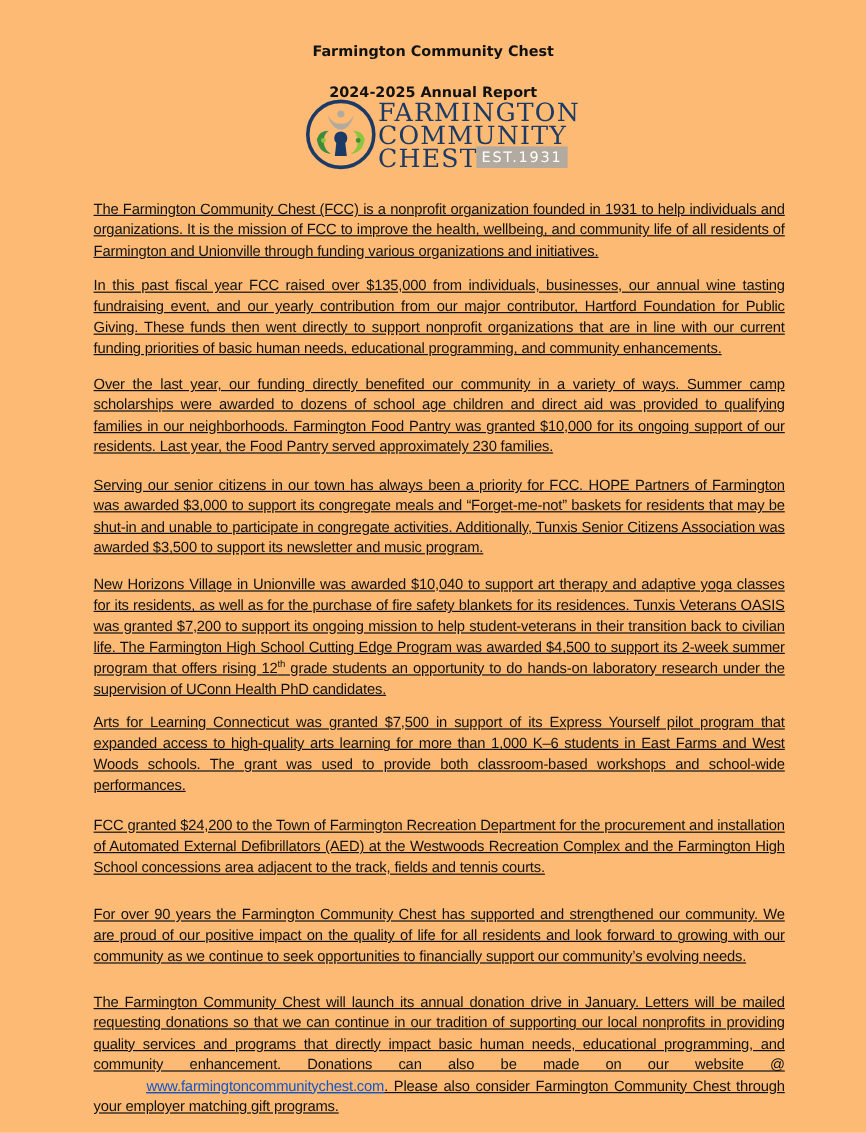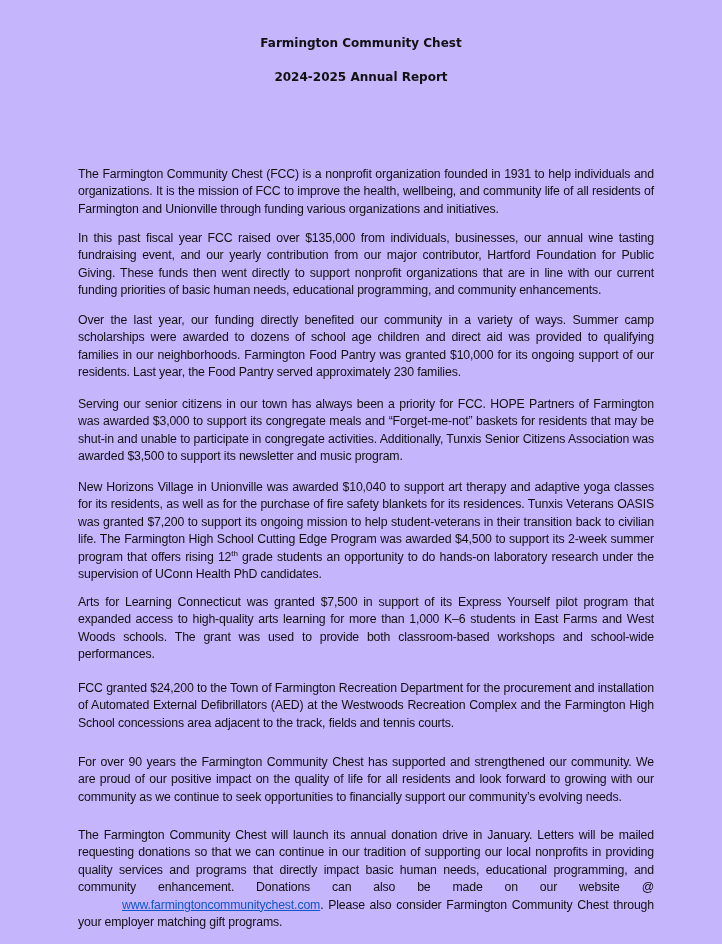"Farmington Community Chest" .page { background: #c4b5fd -> #fdba74 }
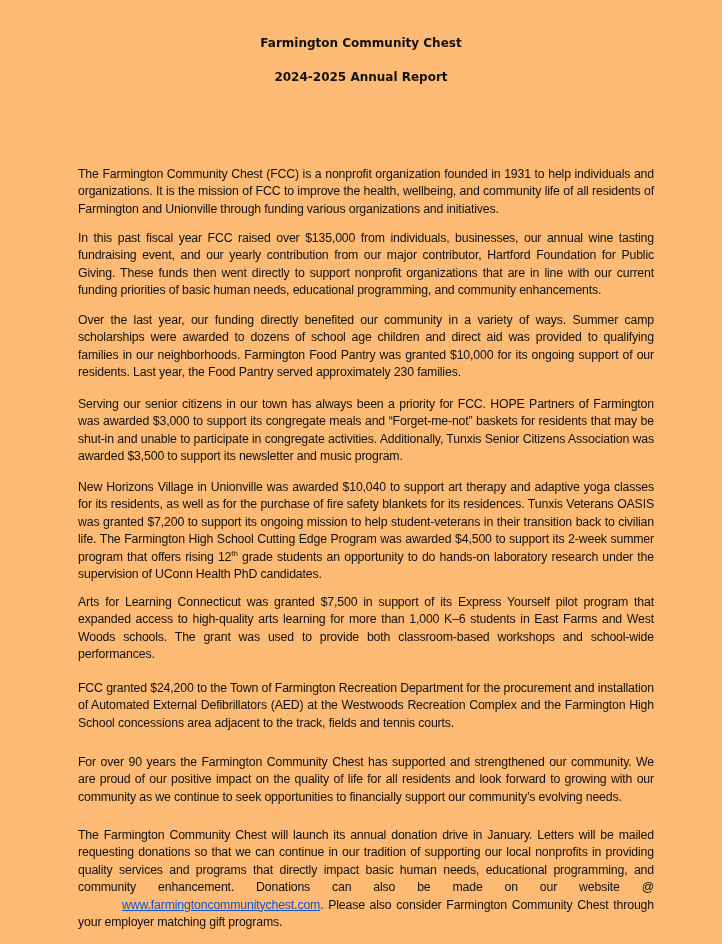"FARMINGTON" div.logo { html: none -> <div> <svg> <circle></circle> <circle></circle> <path></path> <circle></circle> <path></path> <path></path> <circle></circle> <path></path> <circle></circle> </svg> <div>FARMINGTON</div> <div>COMMUNITY</div> <div>CHEST</div> <div>EST.1931</div> </div> }
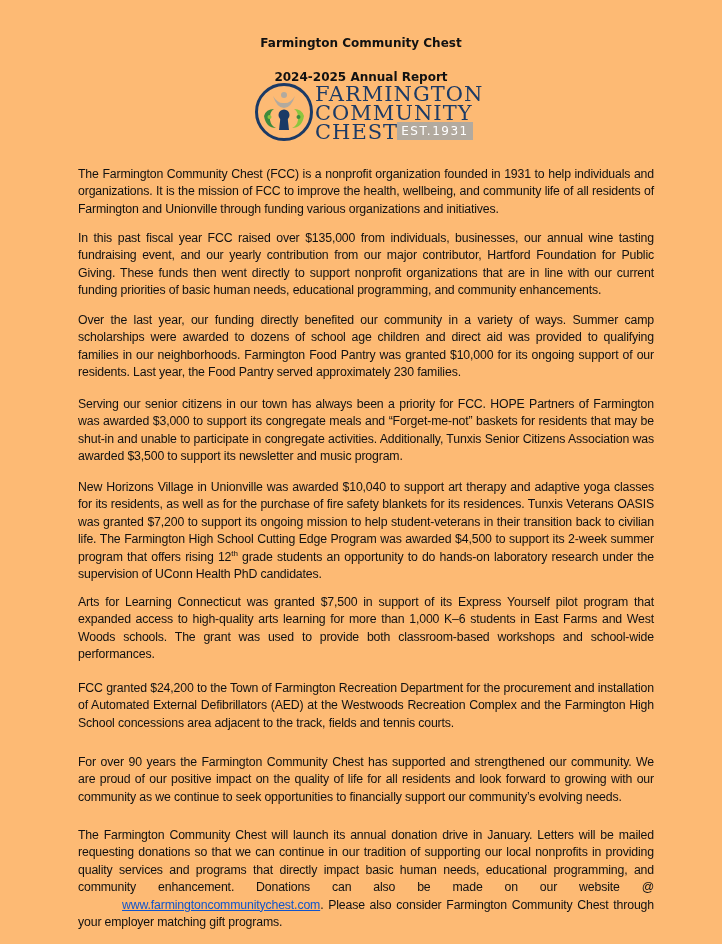"The Farmington Community Chest (FCC)" .p { text-decoration: none -> underline }
